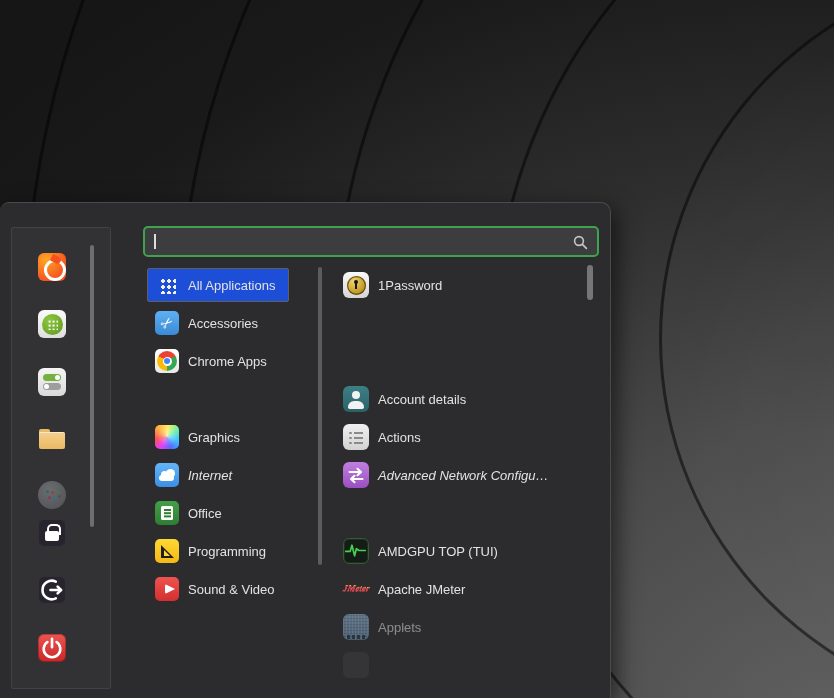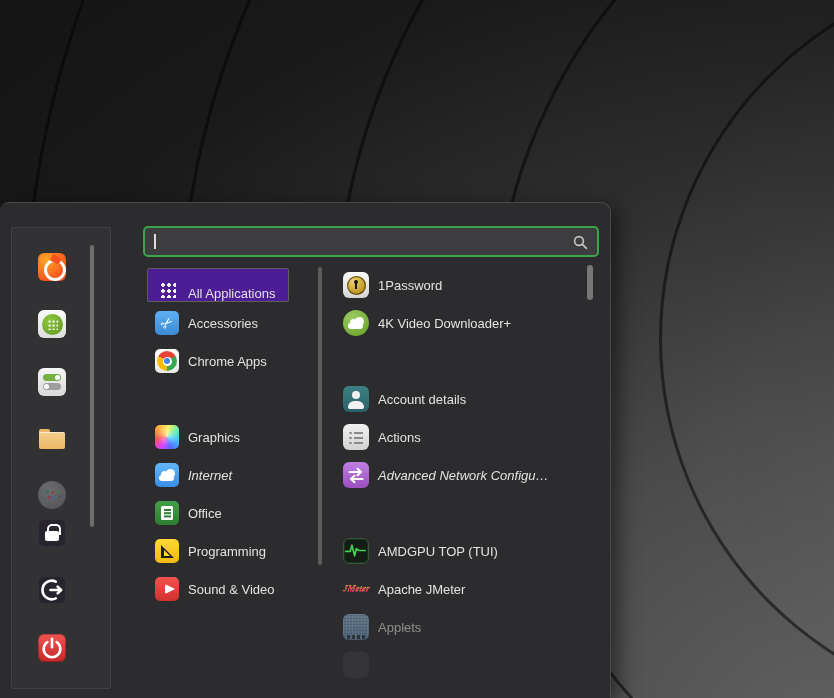"All Applications" .cat-row.selected { align-items: flex-end -> none; background: #4c1d95 -> #1d4ed8 }
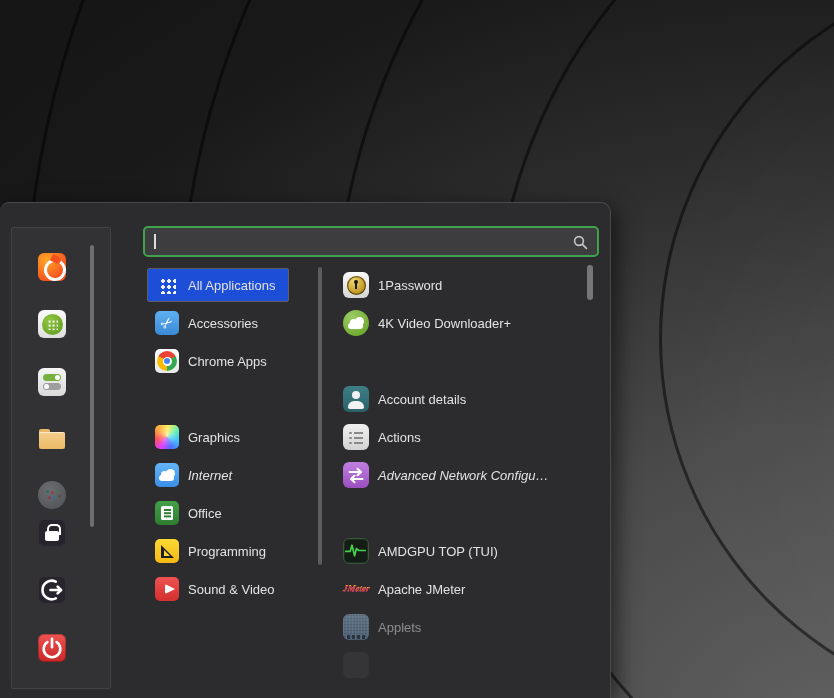"4K Video Downloader+" div.app-row { html: <div> <span> <span></span> </span> <span>4K Video Downloader+</span> </div> -> none }
